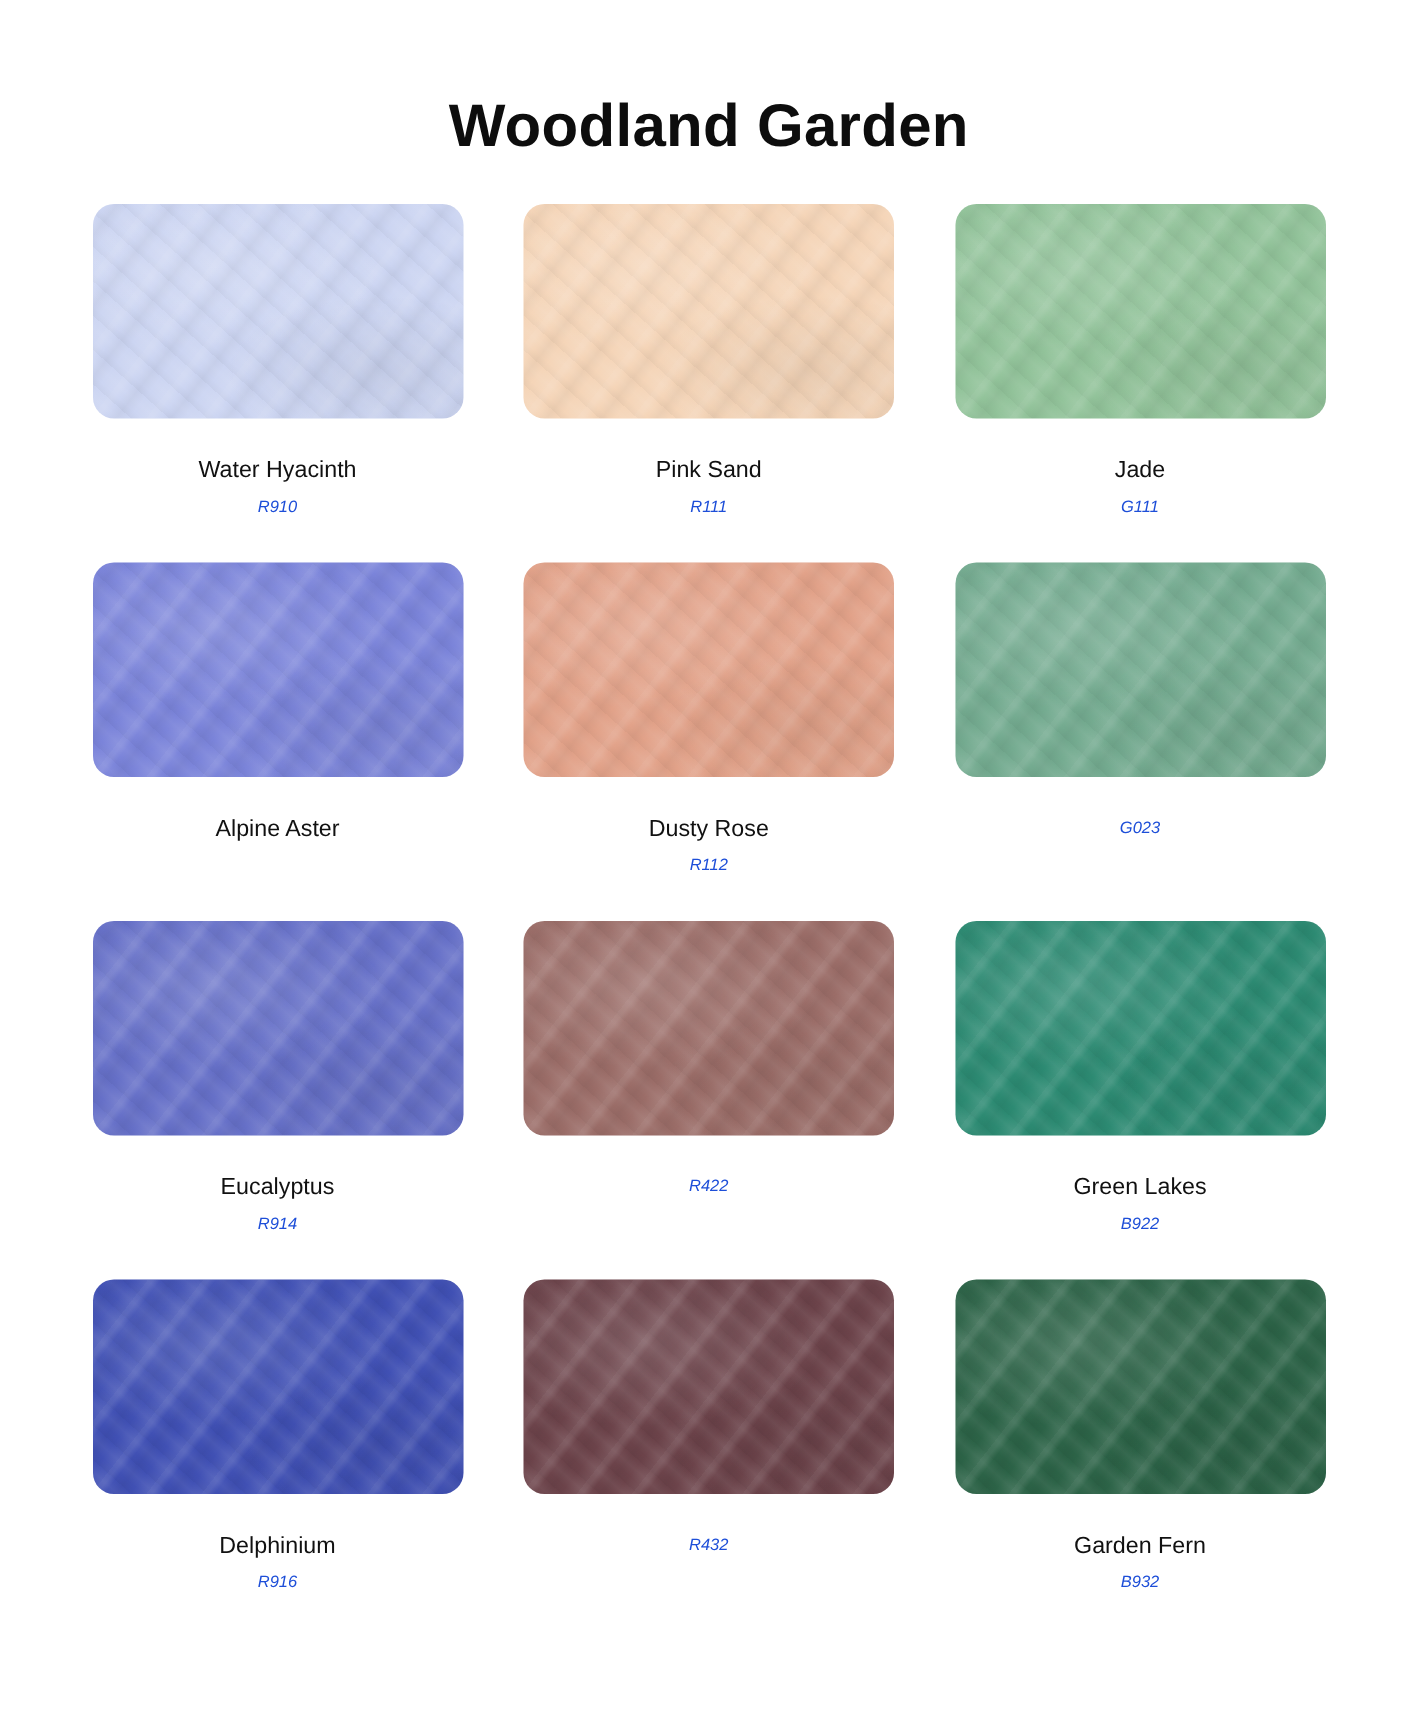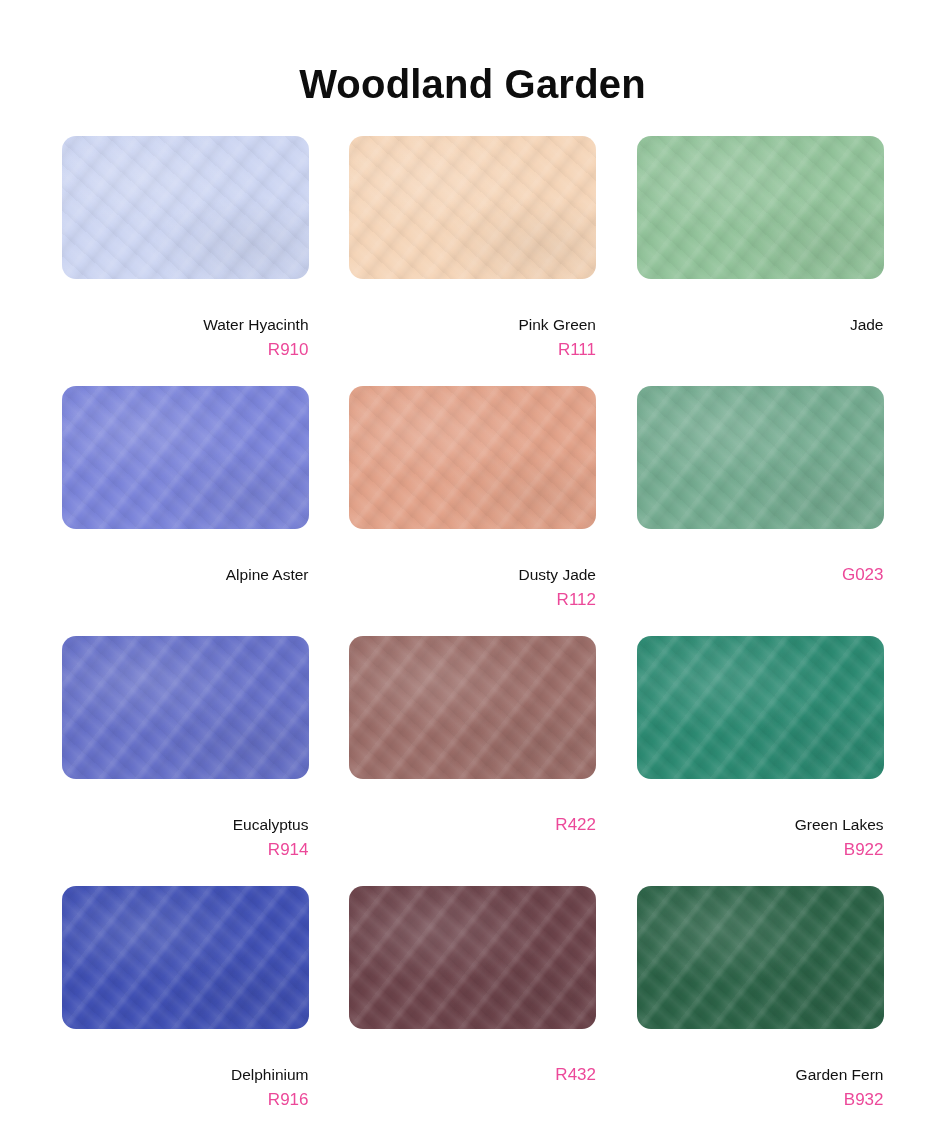"Water Hyacinth" .swatch-caption { padding-top: 33px -> 22px; text-align: right -> center }
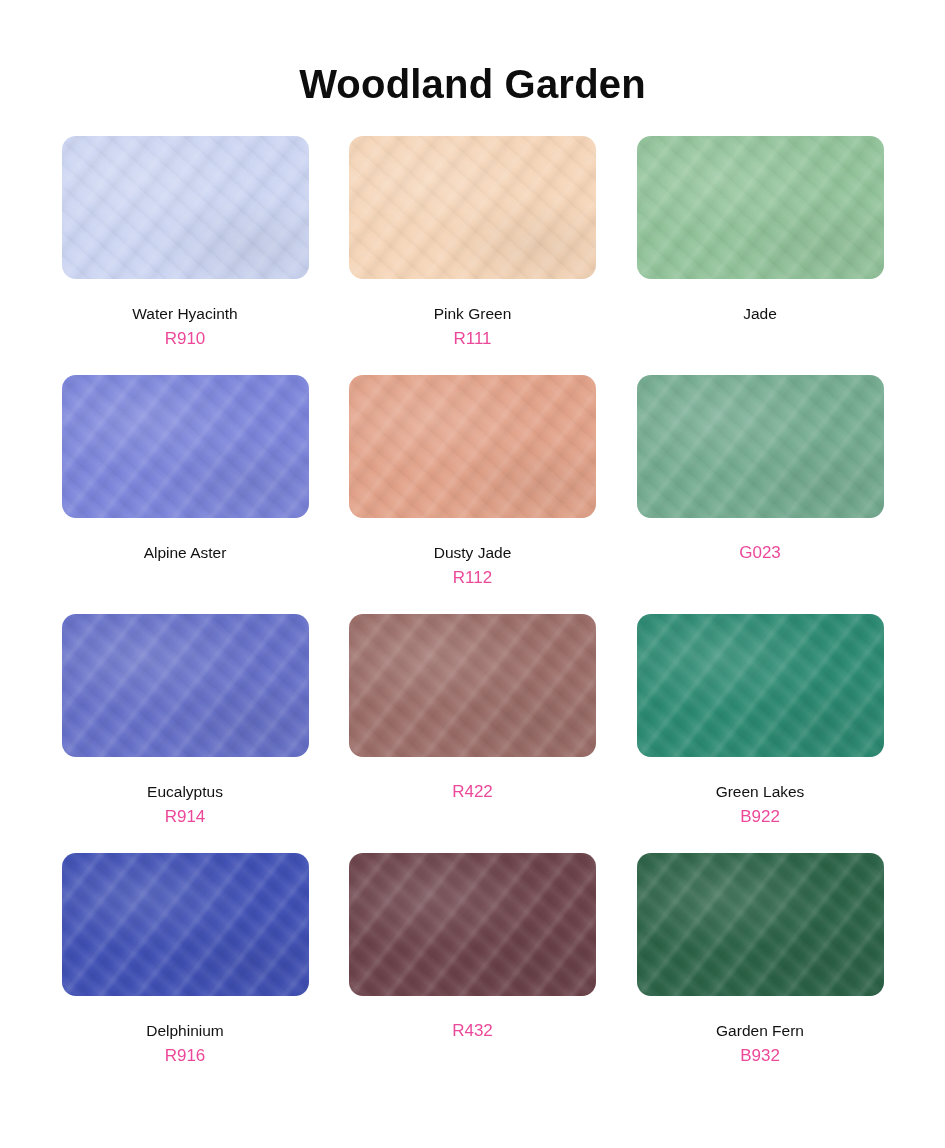"Pink Green" span.swatch-name { text: Green -> Sand }
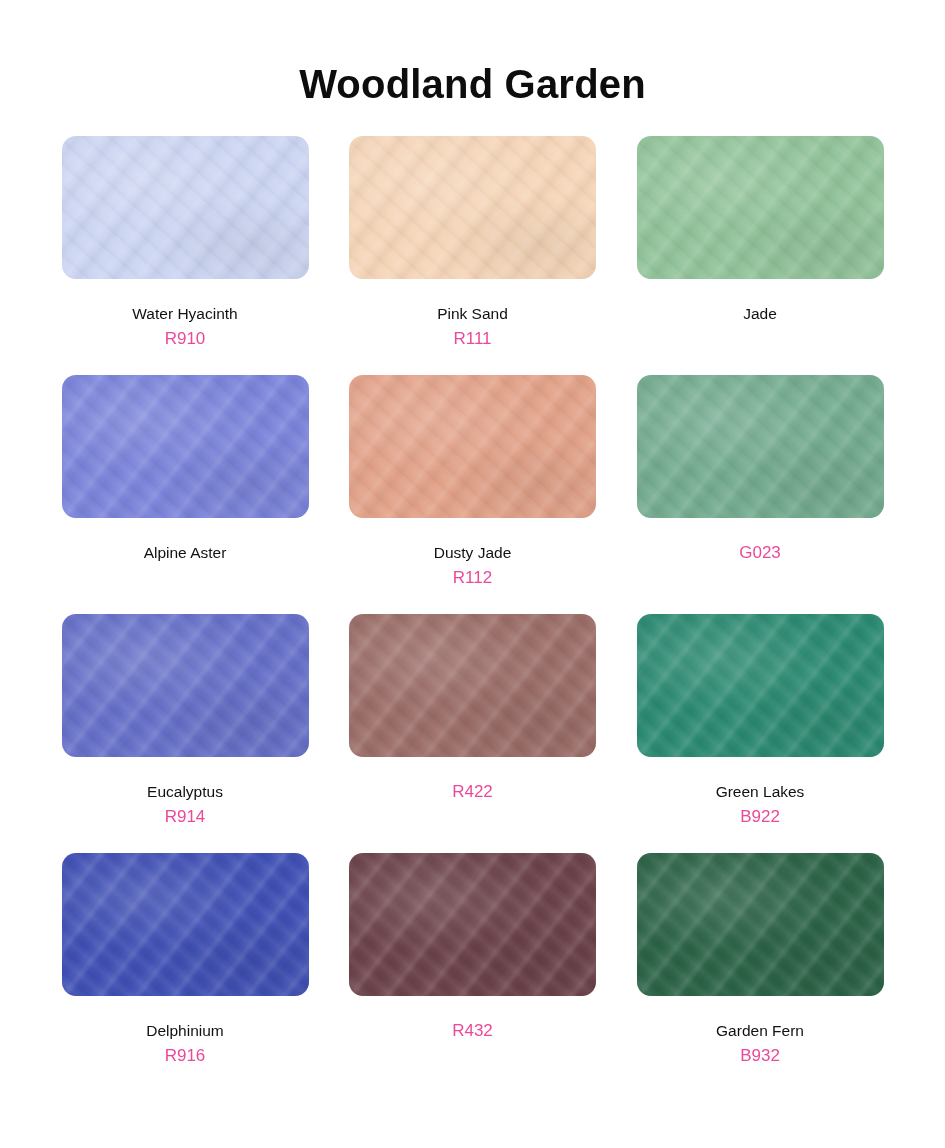"R910" .swatch-code { color: #ec4899 -> #1d4ed8; font-size: 17px -> 11px; font-style: none -> italic }
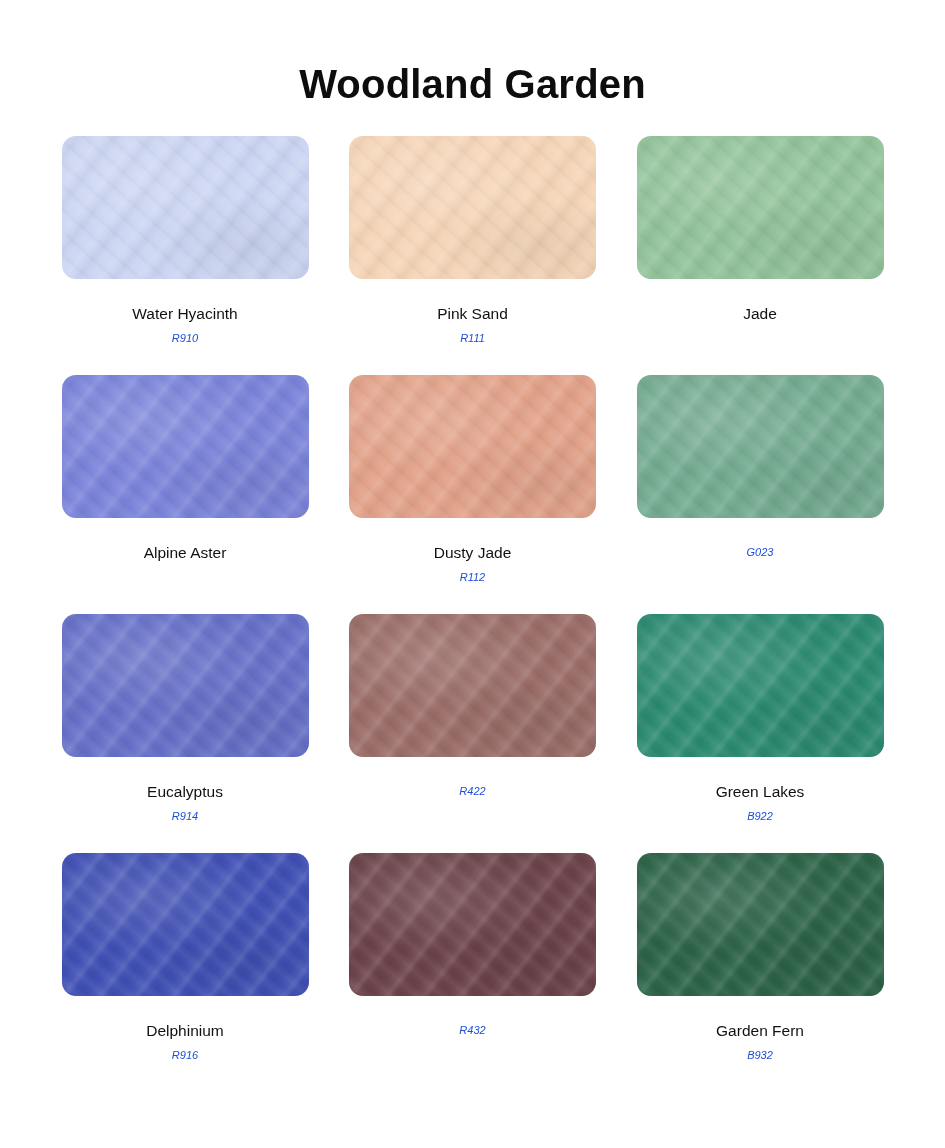"G111" span.swatch-code { html: none -> <span>G111</span> }
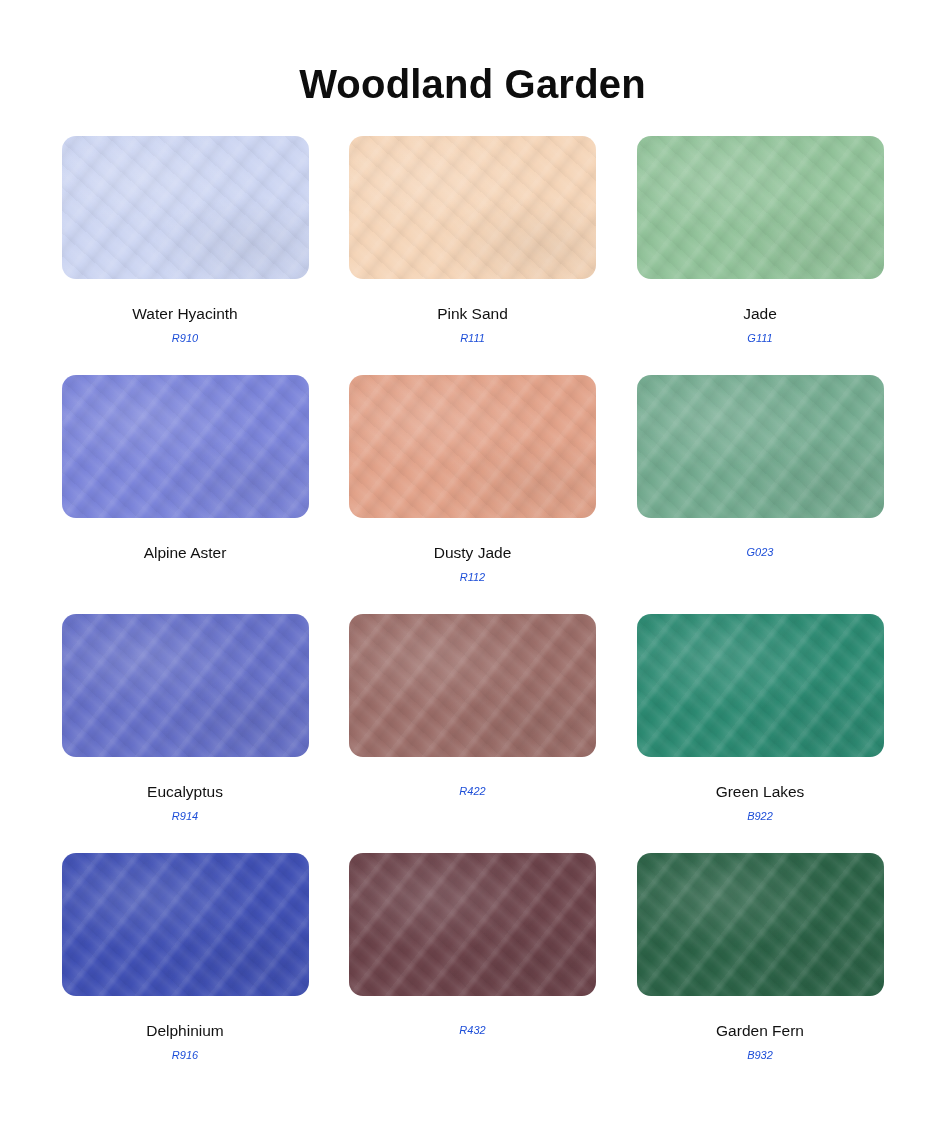"Dusty Jade" span.swatch-name { text: Jade -> Rose }
